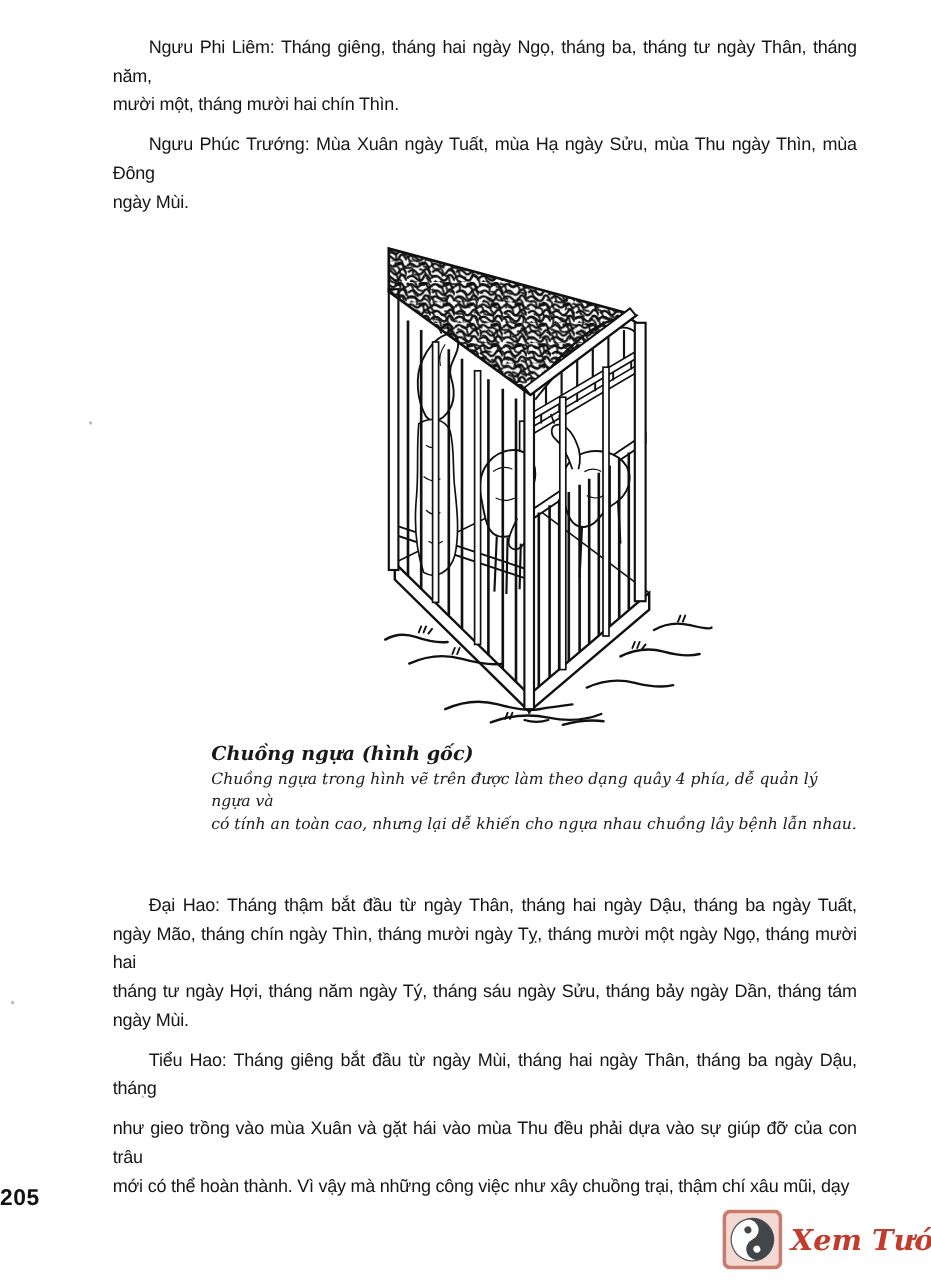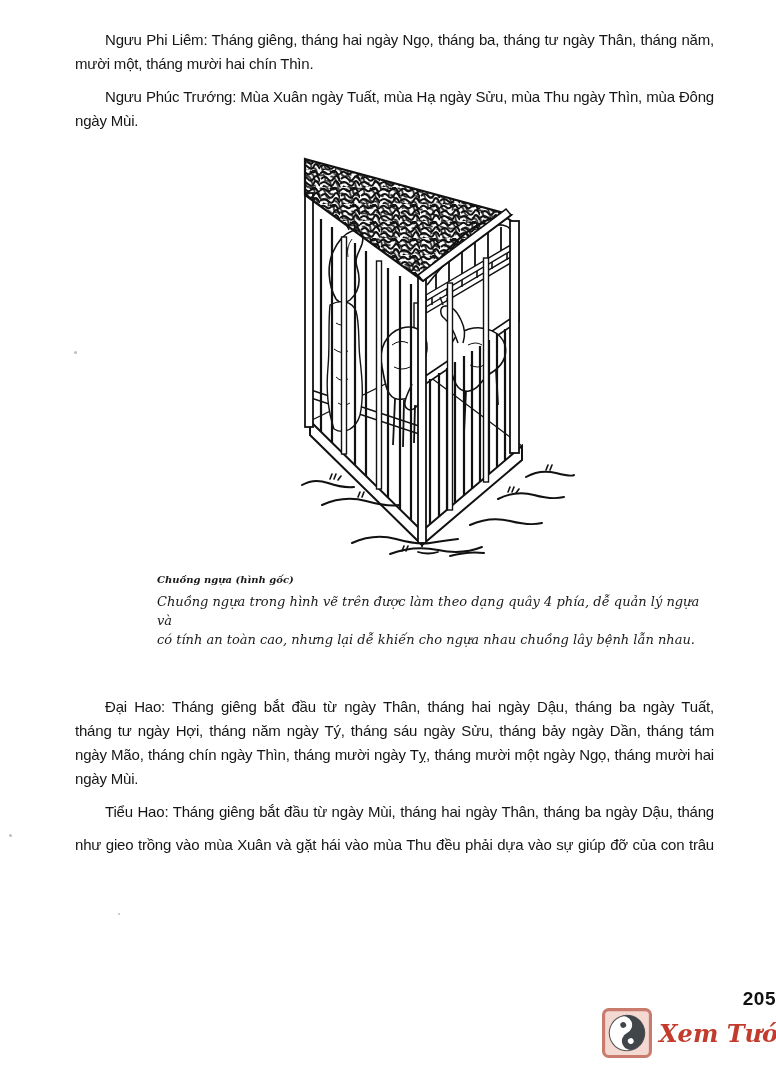"Ngưu Phi Liêm: Tháng giêng," .page { padding: 28px 62px 0 75px -> 28px 62px 0 94px }
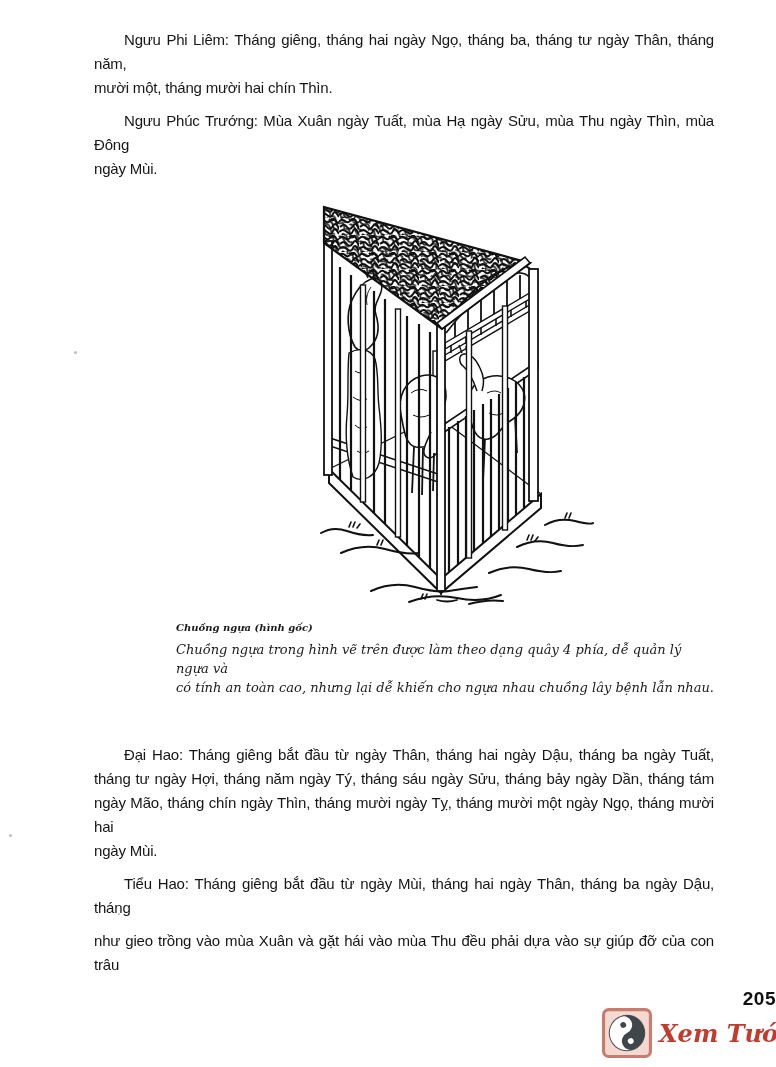"Chuồng ngựa (hình gốc)" .caption-title { font-size: 10px -> 16px }
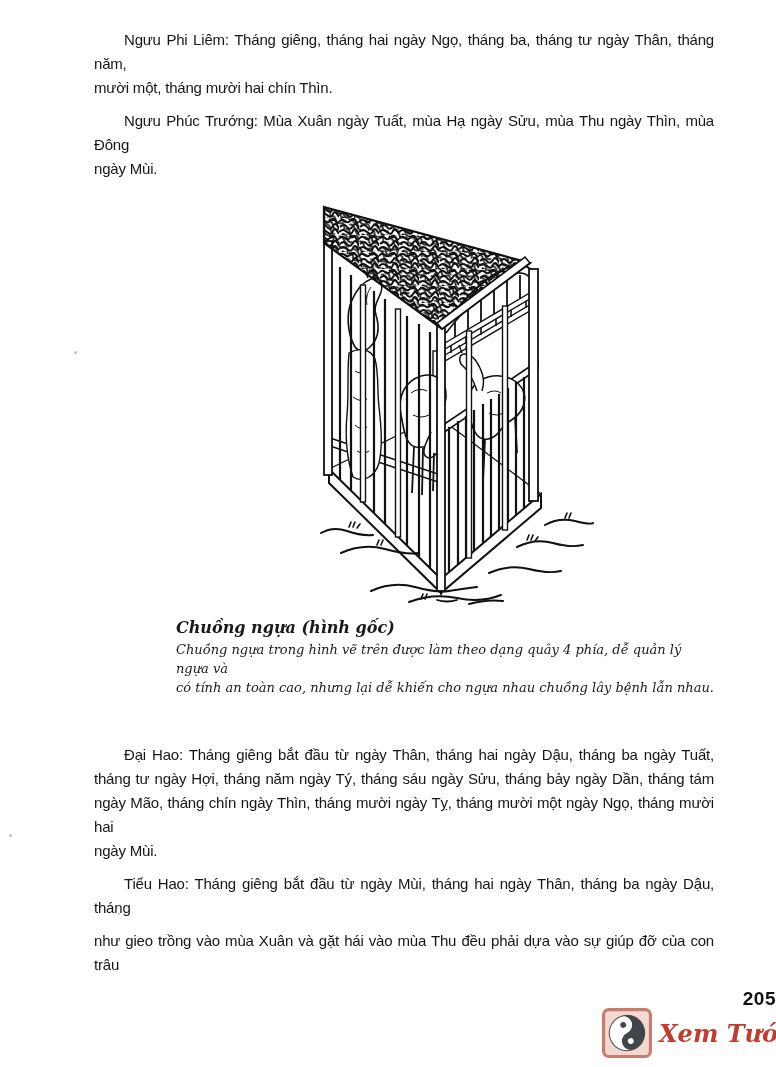"Đại Hao: Tháng giêng bắt" span.ln { text: giêng -> thậm }
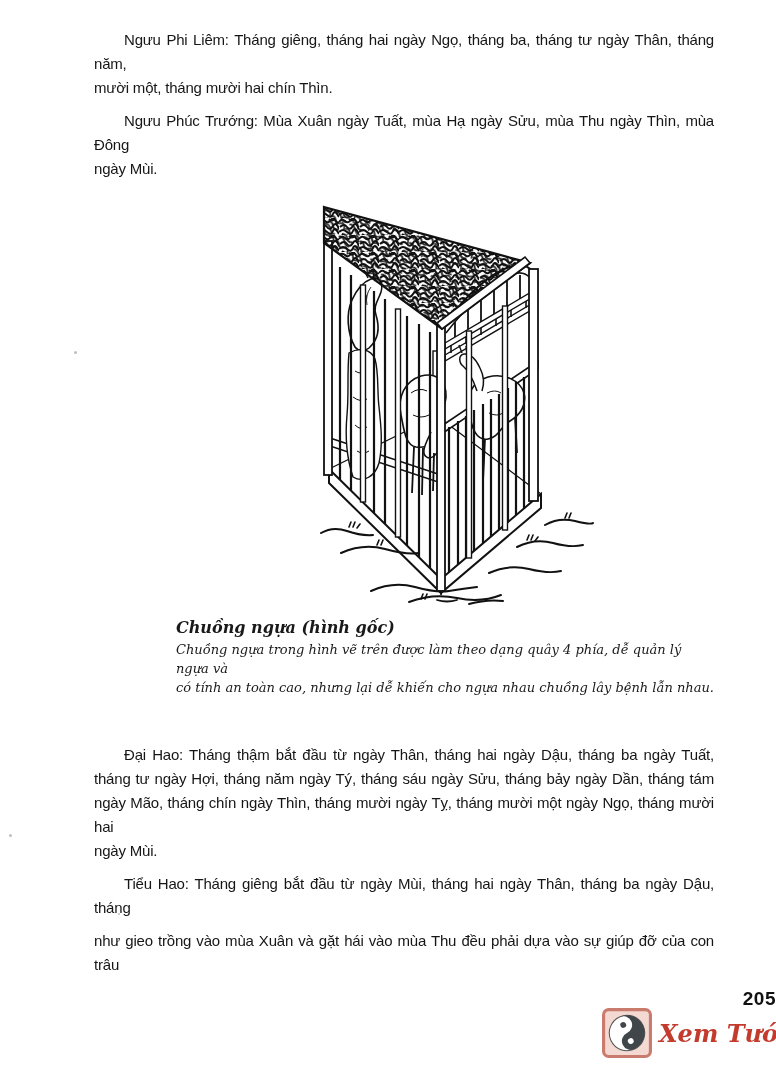"tháng tư ngày Hợi, tháng" span.ln { order: before "ngày Mão, tháng chín ngày" -> after "ngày Mão, tháng chín ngày" }
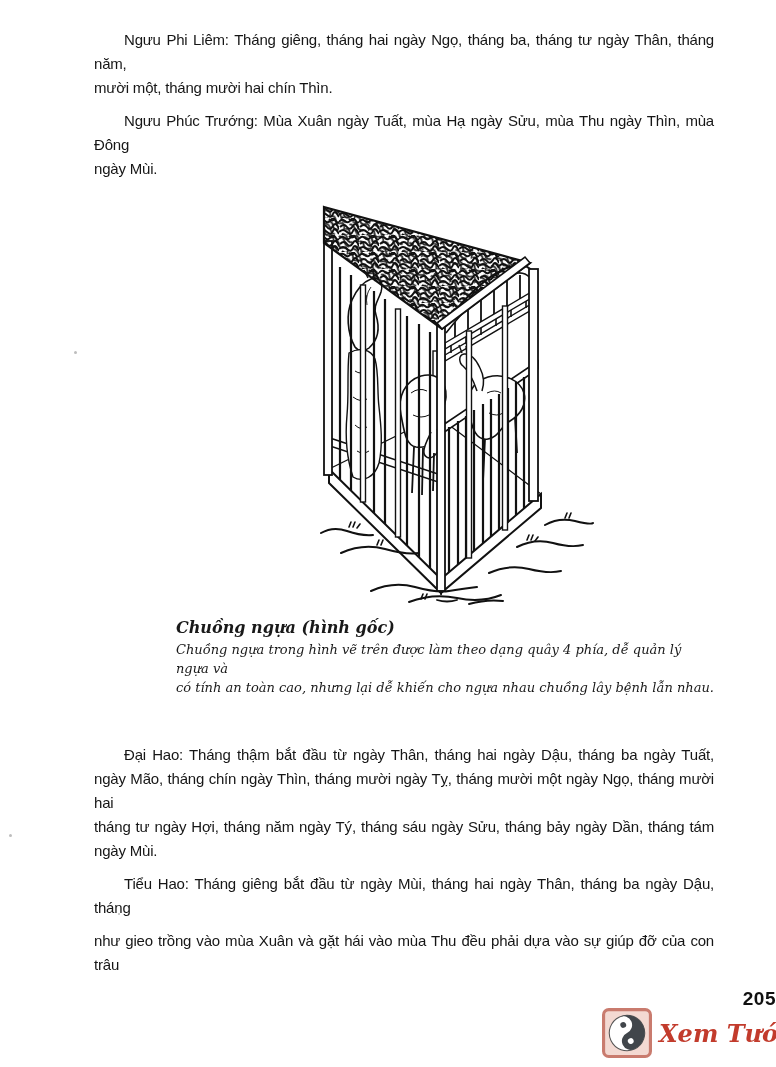"205" .page-number { text-align: right -> left }
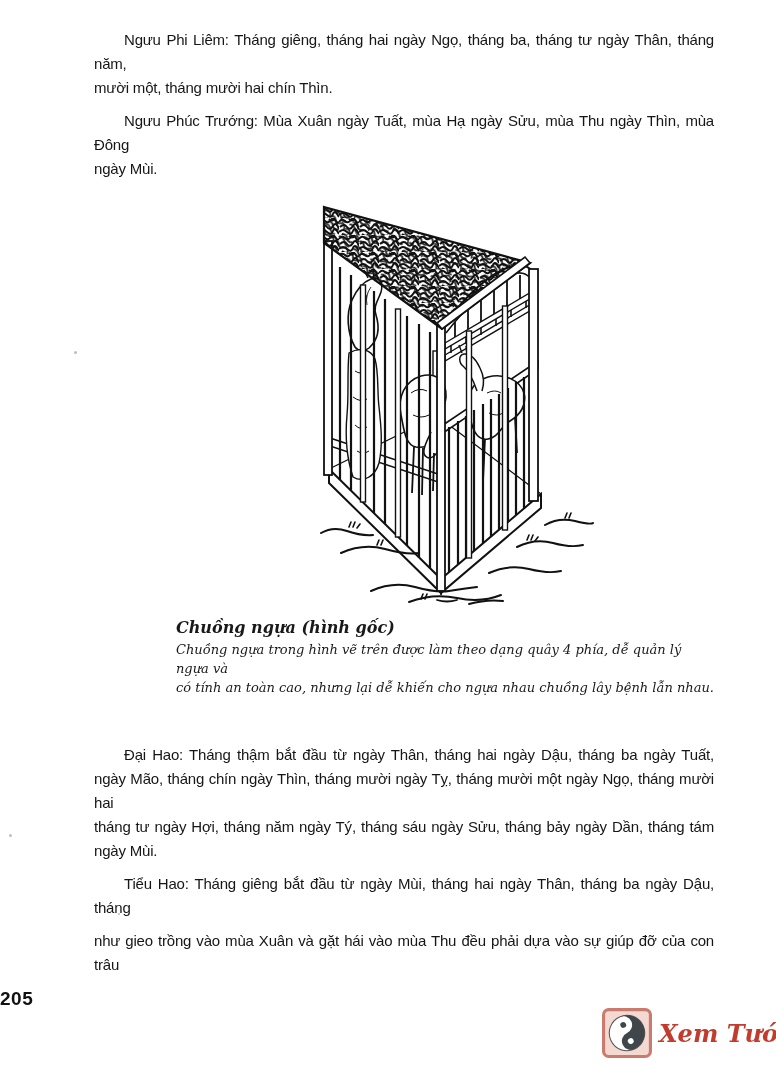"mới có thể hoàn thành." span.ln { html: none -> <span>mới có thể hoàn thành. Vì vậy mà những công việc như xây chuồng trại, thậm chí xâu mũi, dạy</span> }
